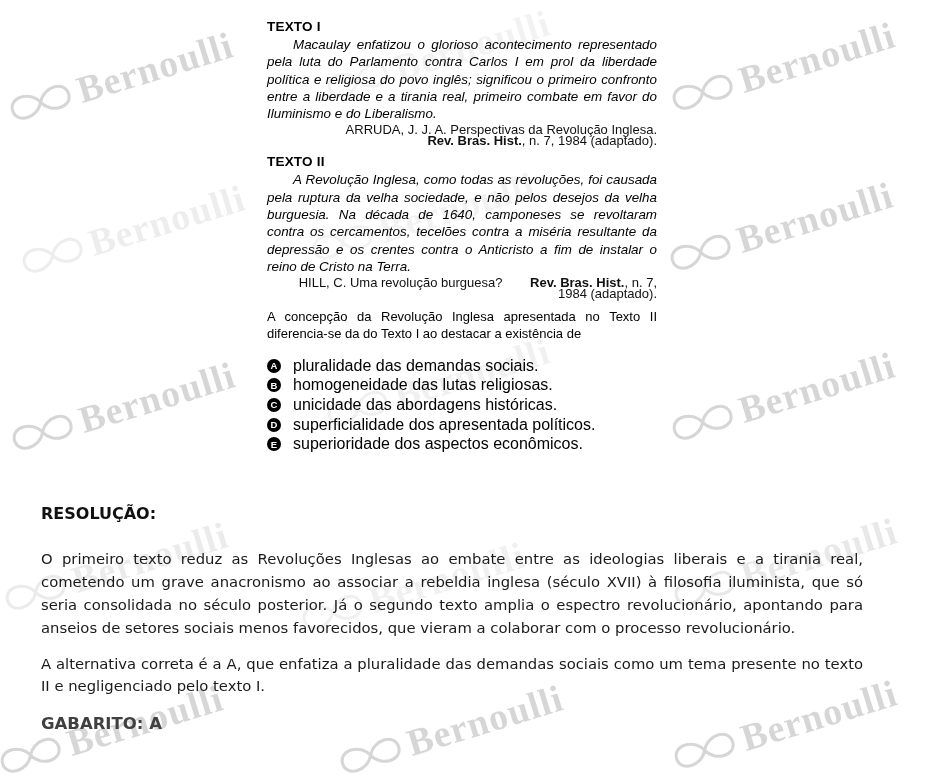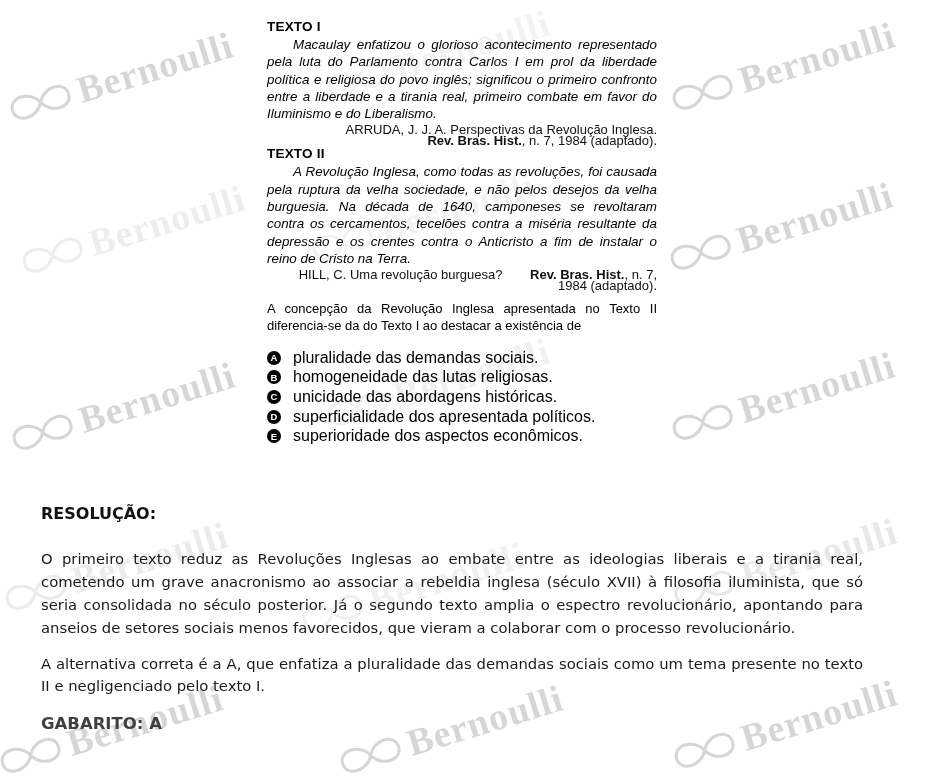"TEXTO II" .texto2-heading { margin-top: none -> 8px }
